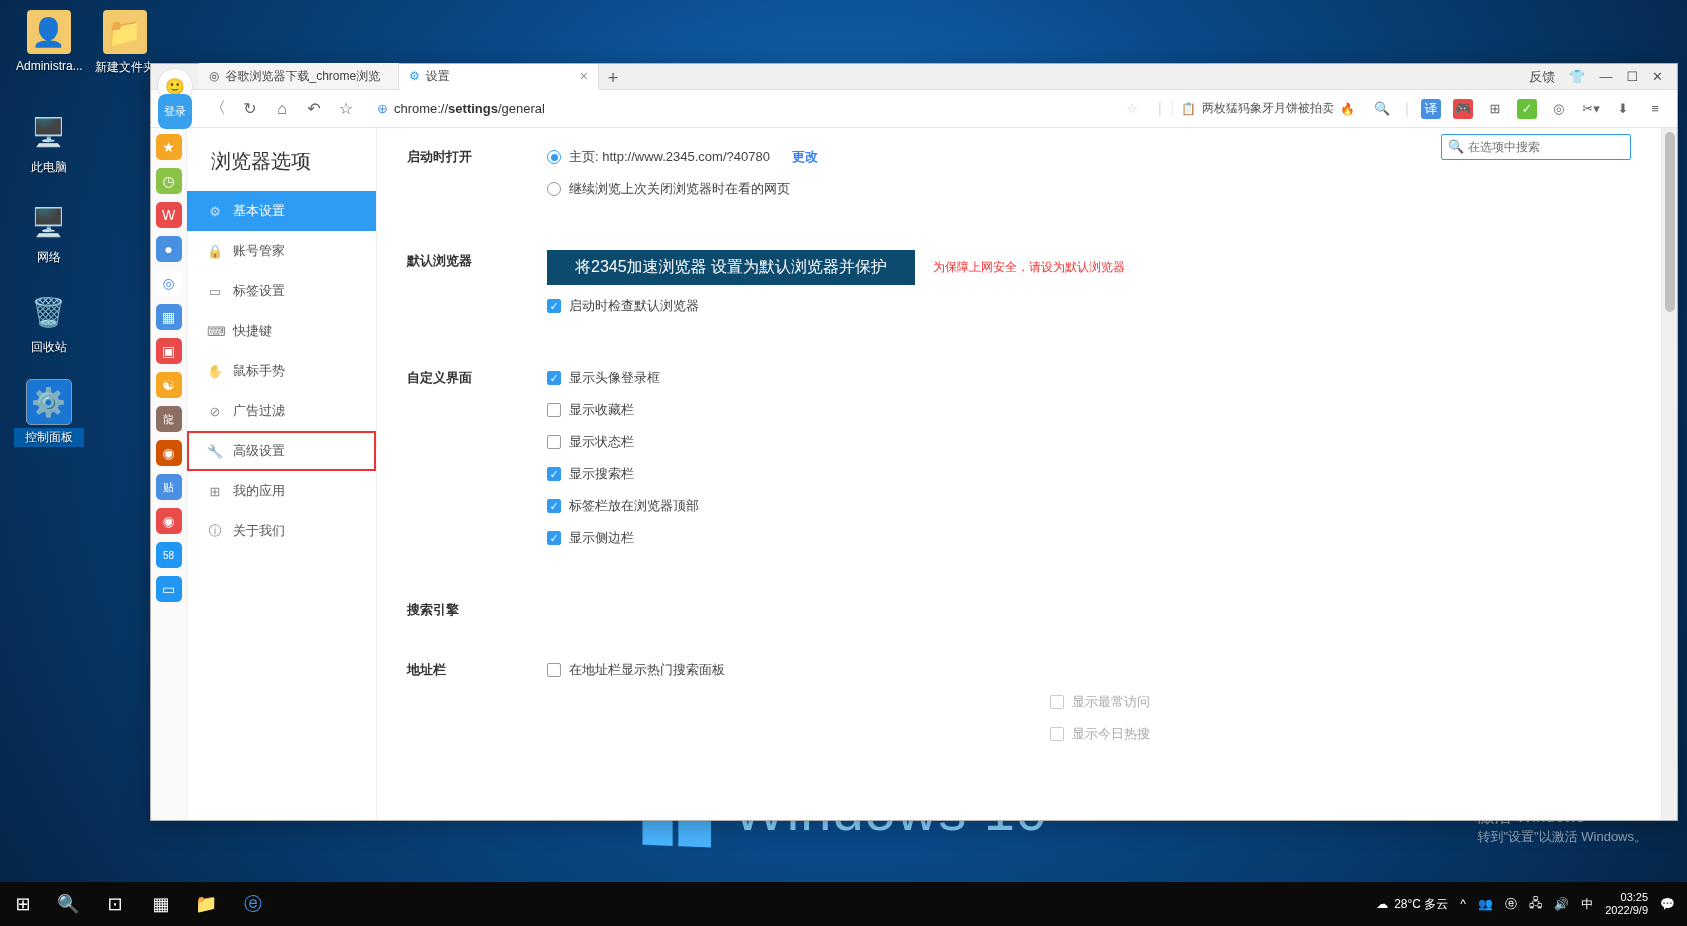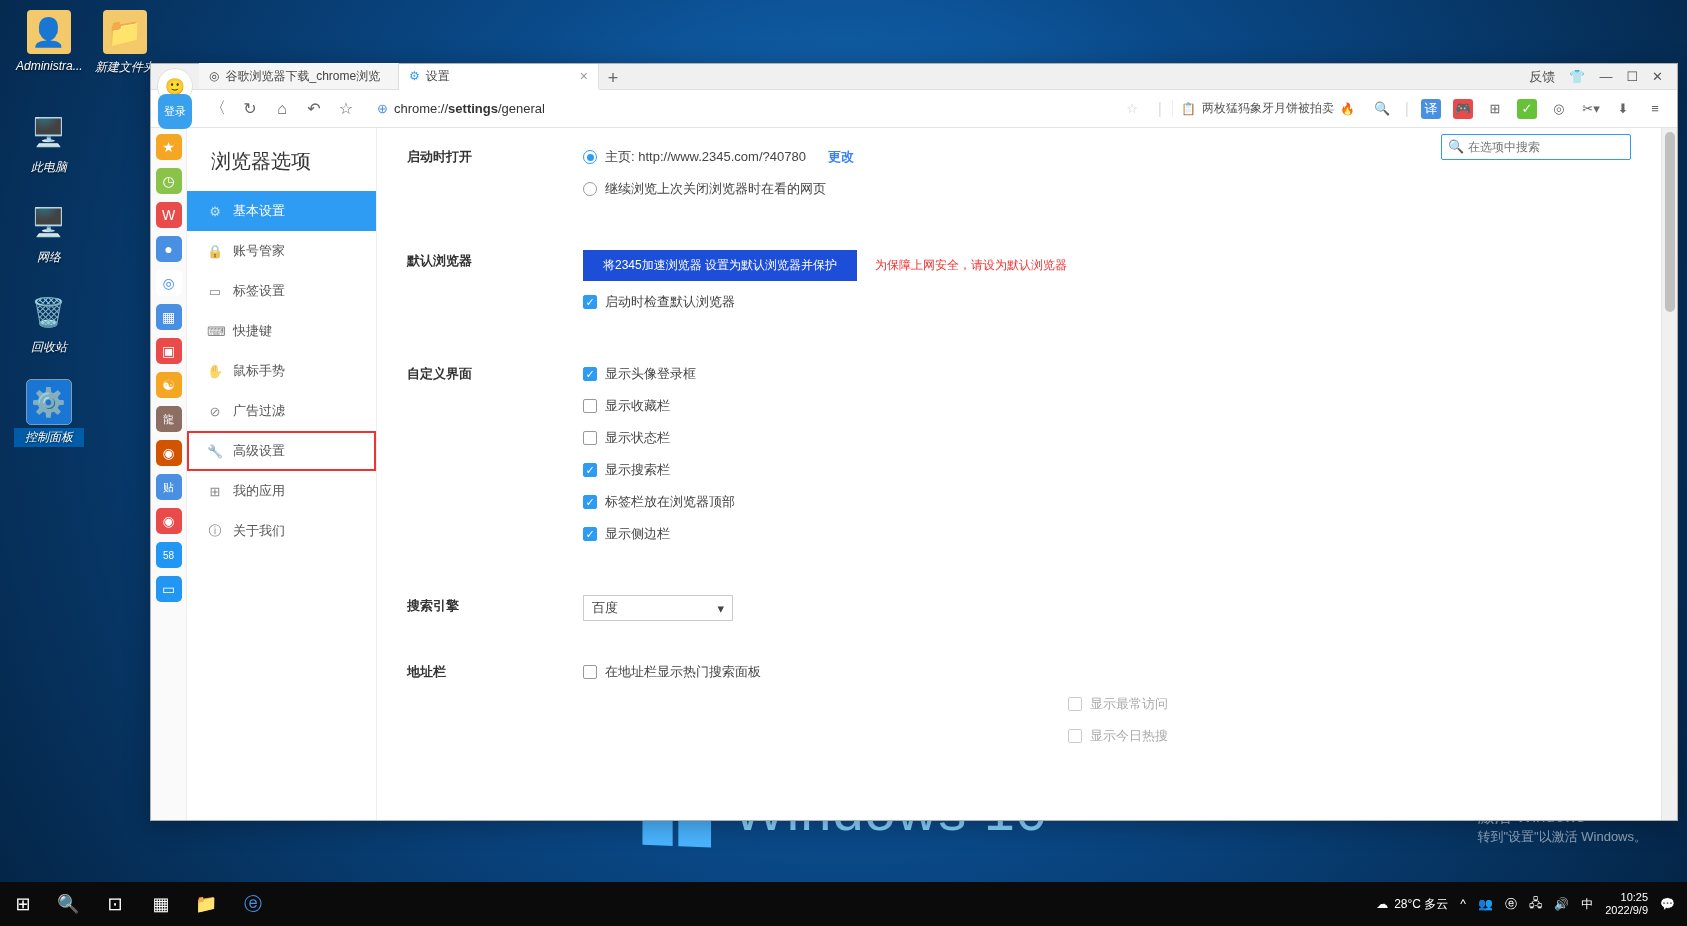"Administra..." .dlabel { font-style: italic -> none }
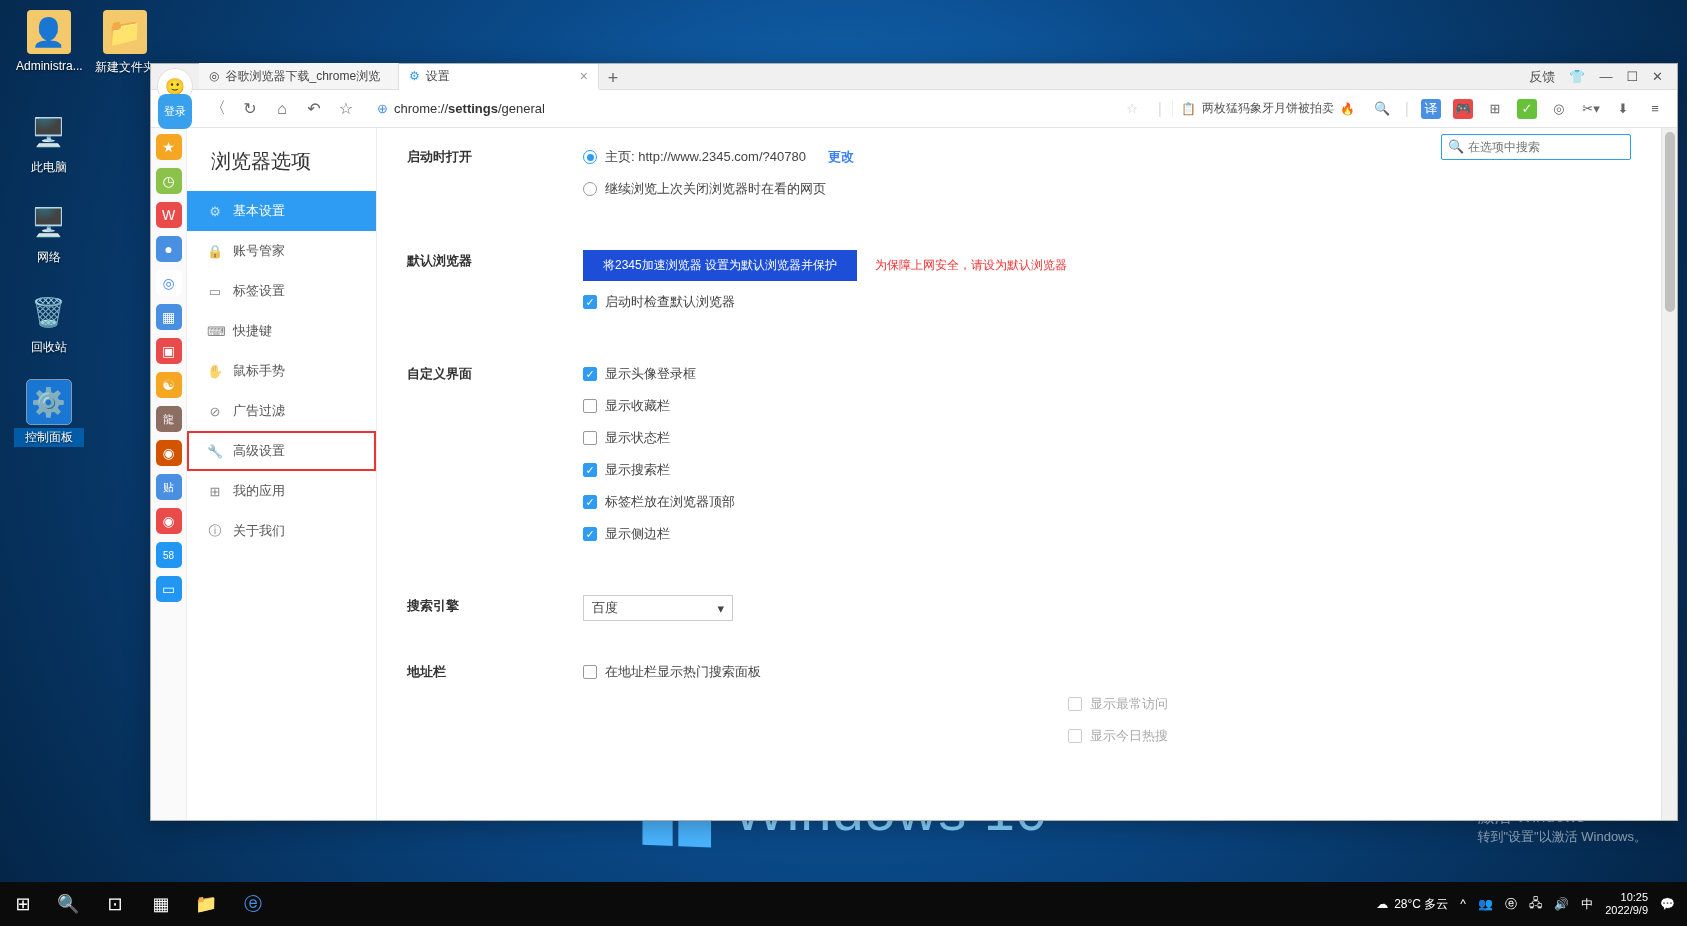"启动时打开" .section { gap: 36px -> none }
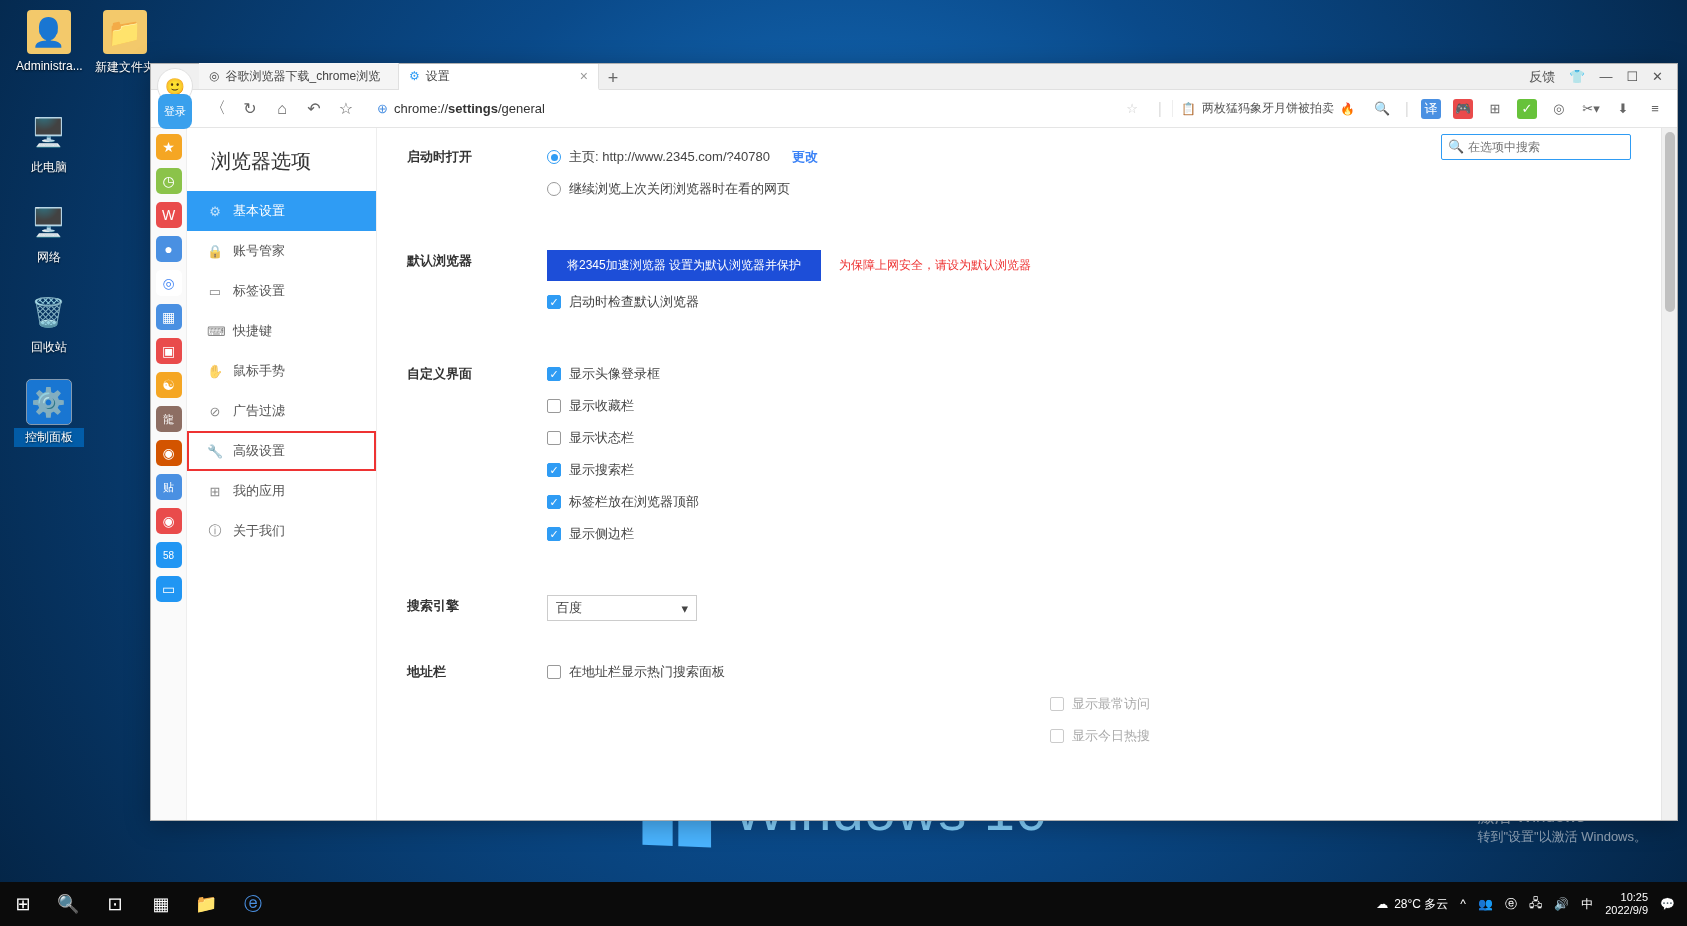"将2345加速浏览器 设置为默认浏览器并保护" .green-btn { background: #1d4ed8 -> #0c4a6e; font-size: 12px -> 16px; padding: 7px 20px -> 7px 28px }
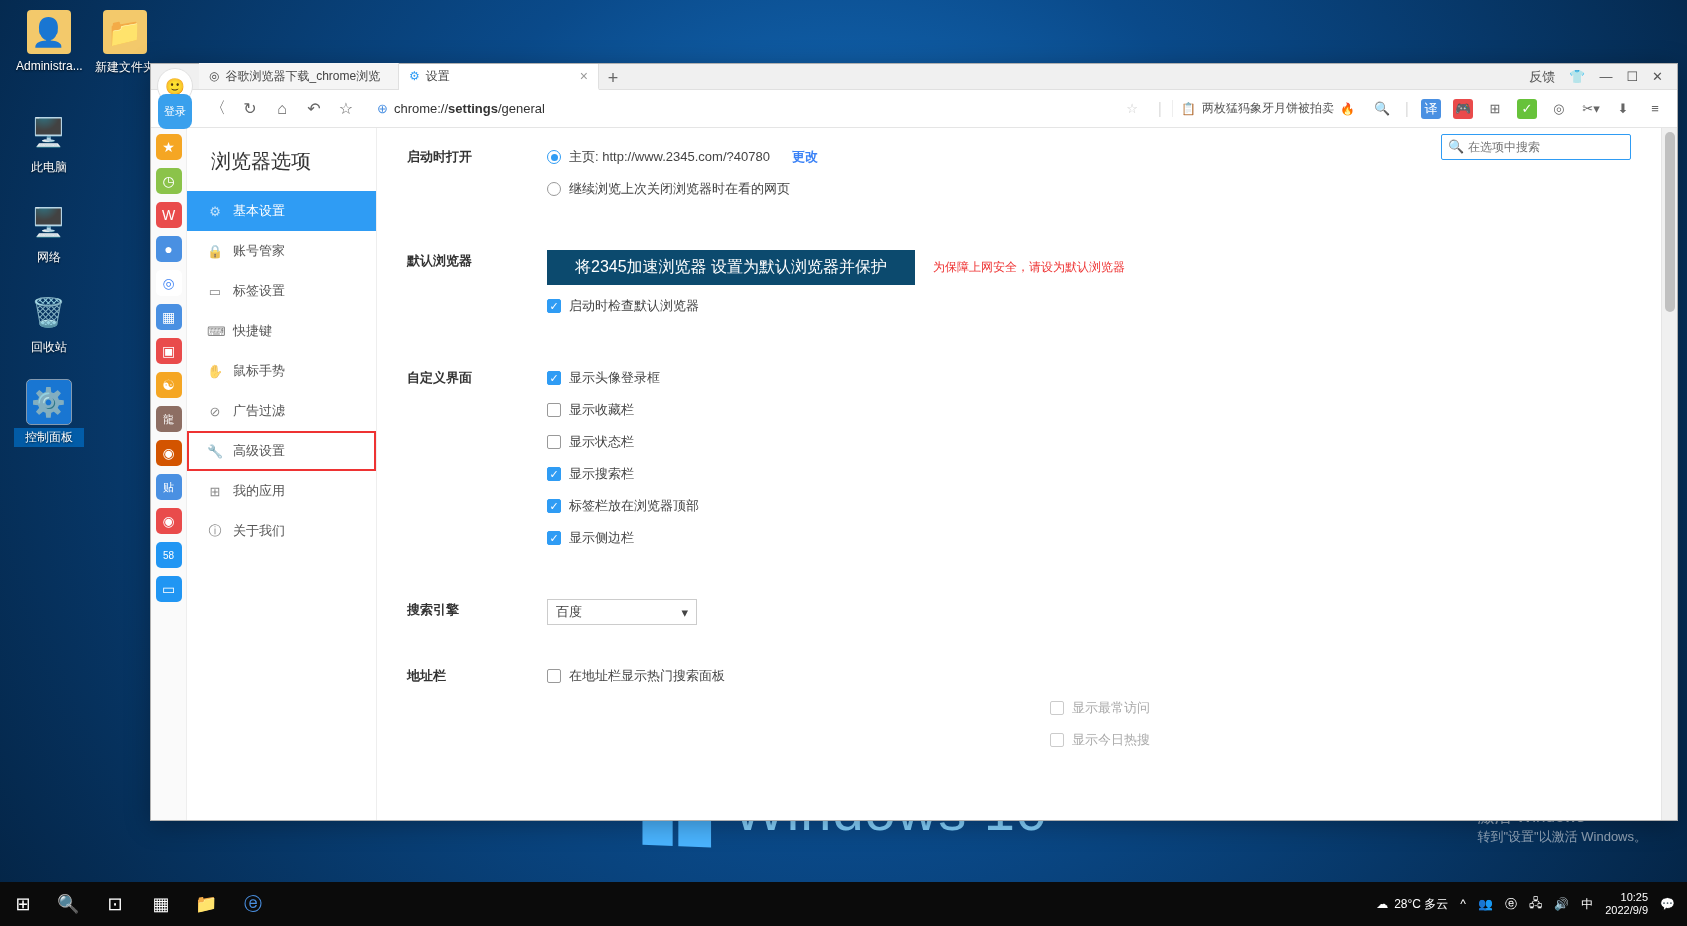"百度" div.section-body { html: <div> <div> <span>百度</span> <span>▾</span> </div> </div> -> none }
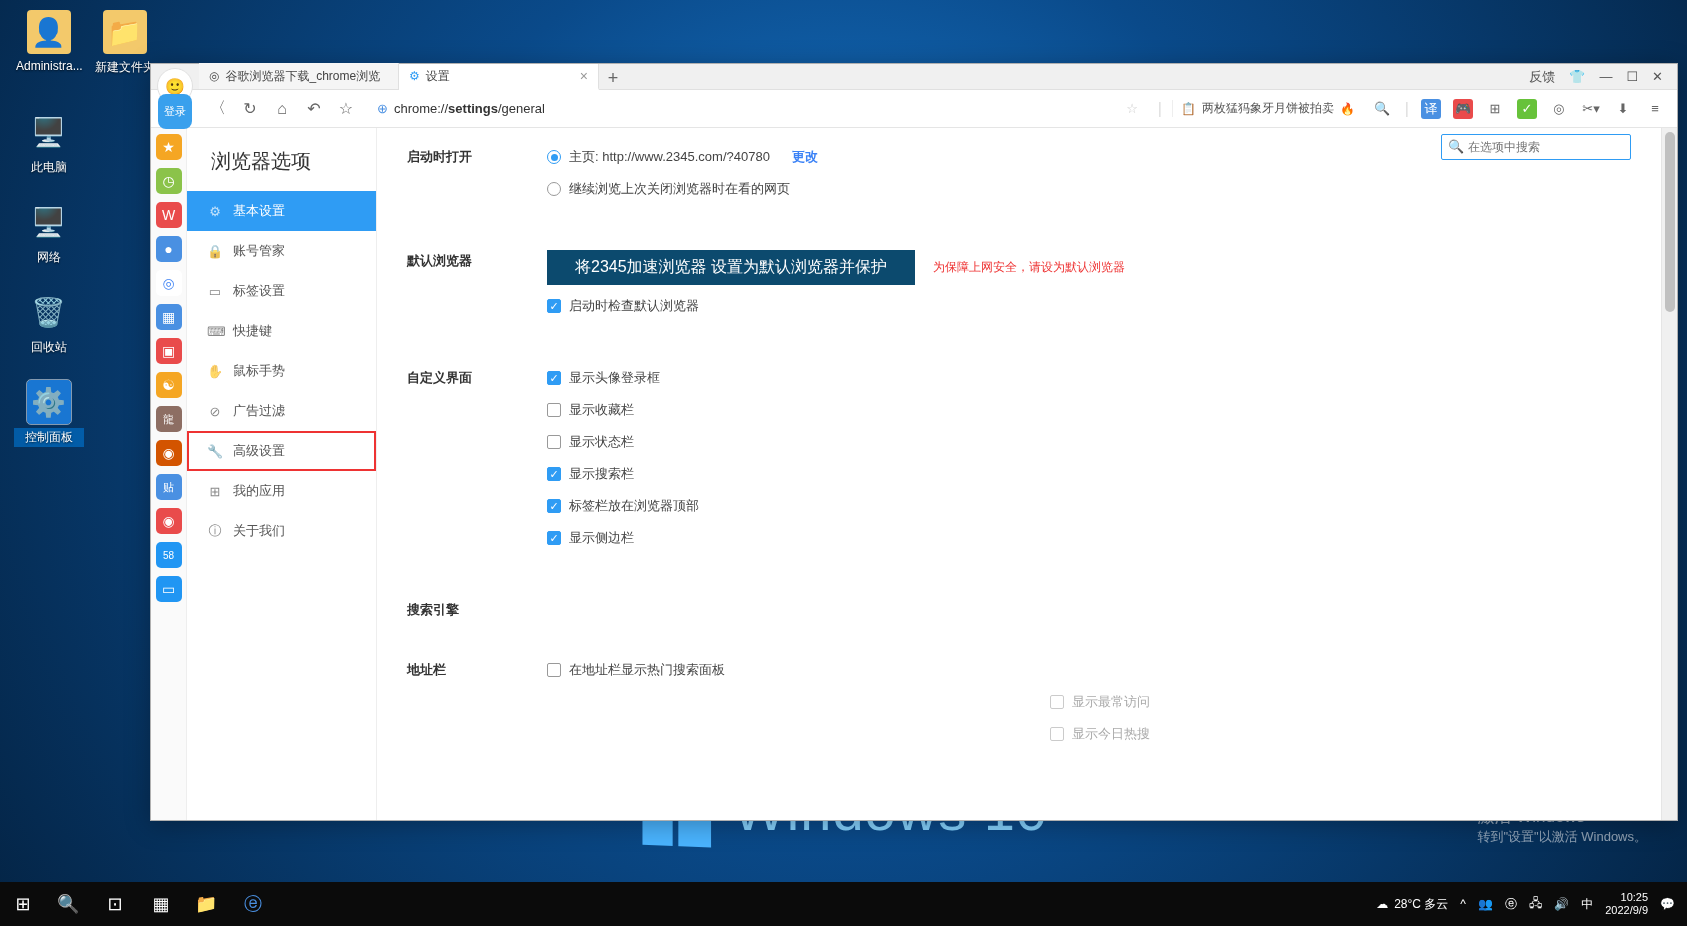"10:25" div { text: 10:25 -> 03:25 }
